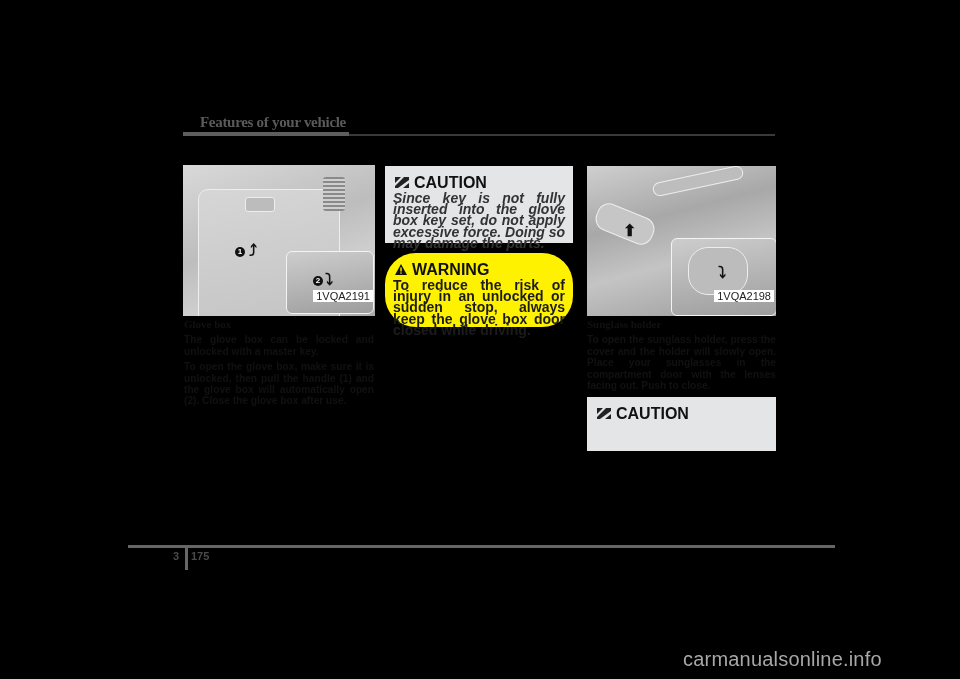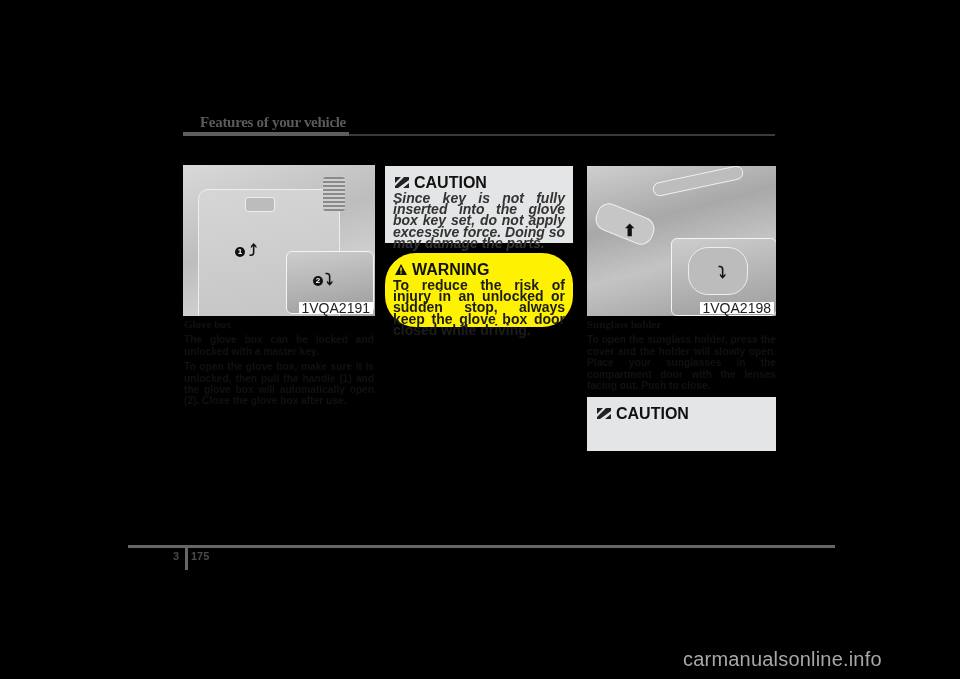"1VQA2191" .fig-code { bottom: 2px -> 14px; font-size: 14px -> 11px }
